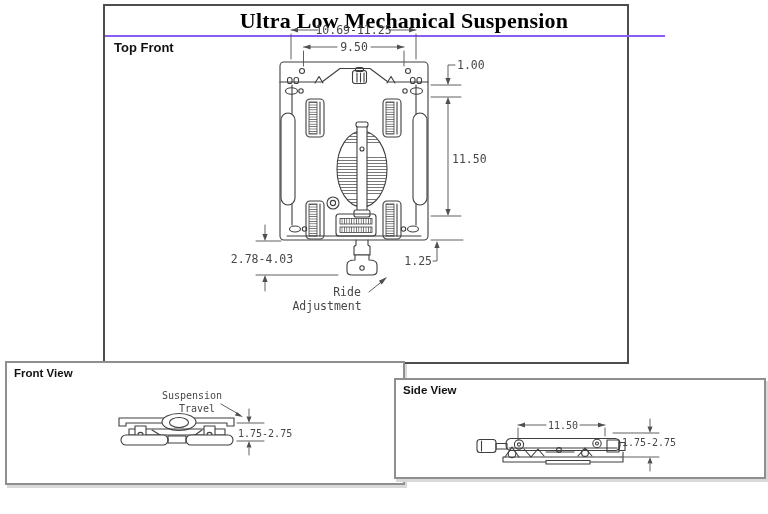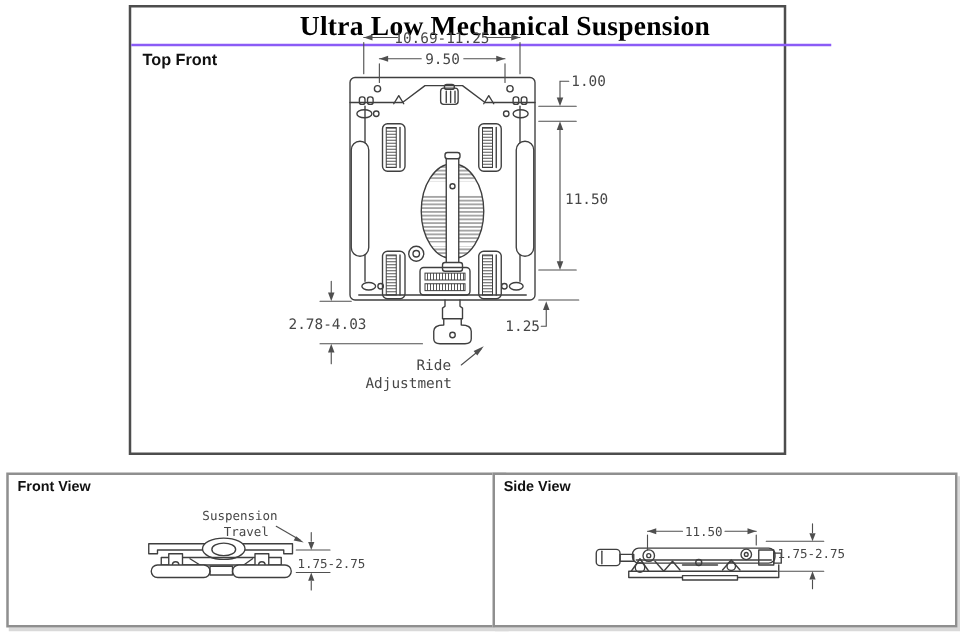"Front View" #front-panel { top: 378px -> 361px }
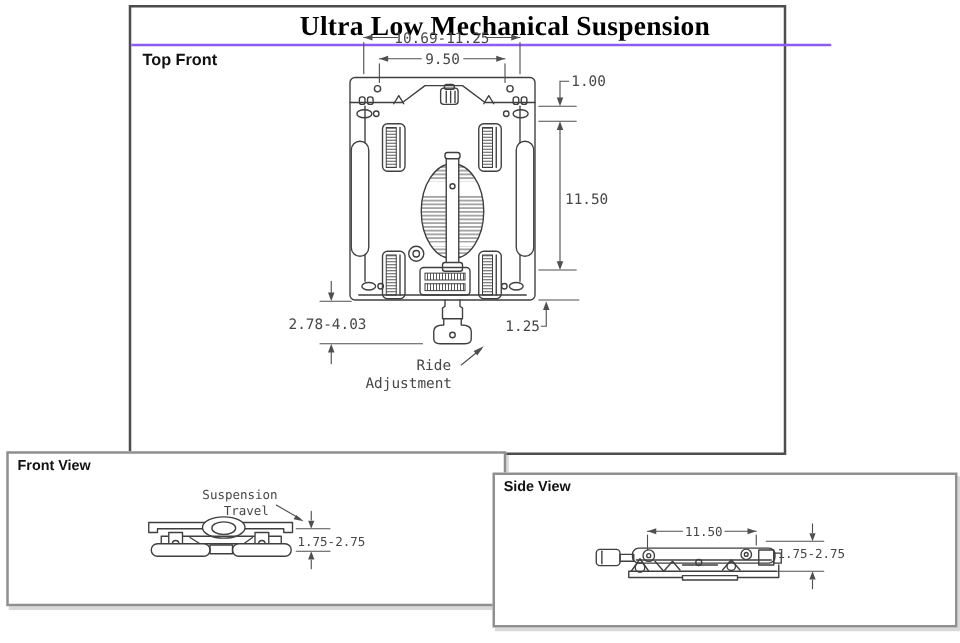"Side View" #side-panel { height: 124px -> 101px }
